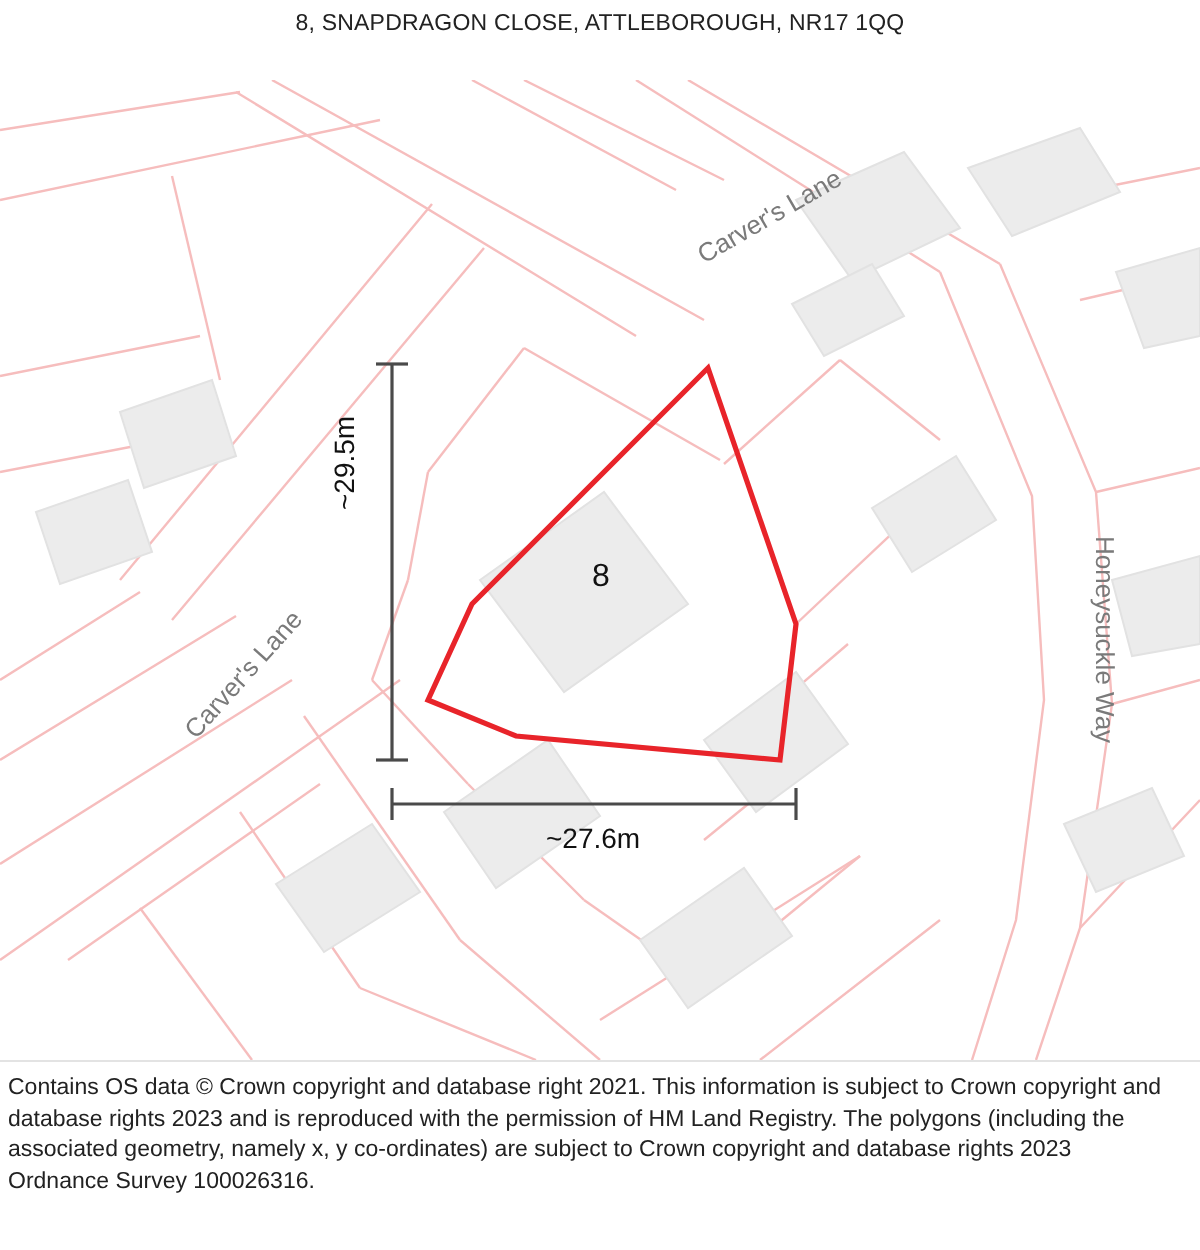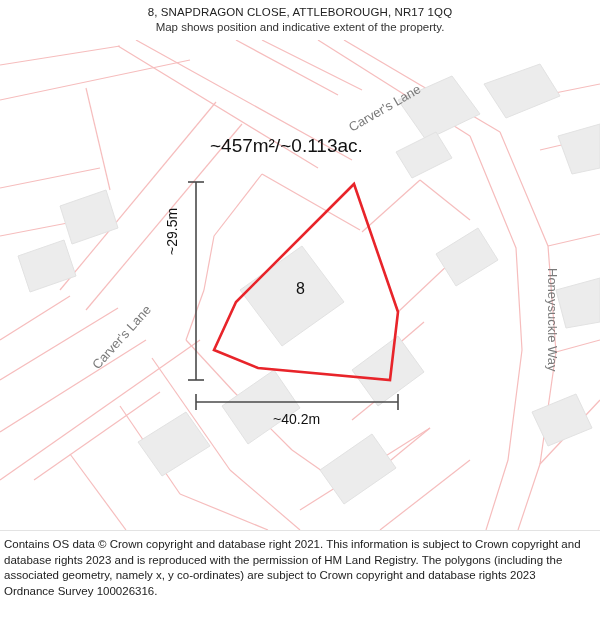"Map shows position and indicative" div.subtitle { html: <div>Map shows position and indicative extent of the property.</div> -> none }
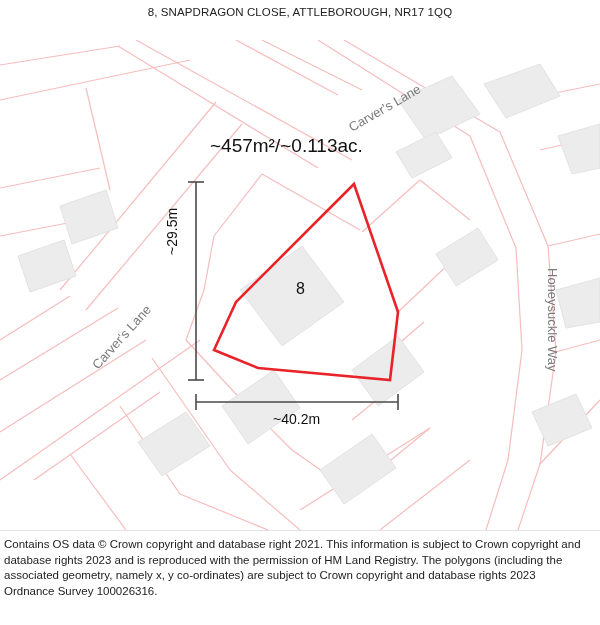"~457m²/~0.113ac." div.ovl { html: <div>~457m²/~0.113ac.</div> -> none }
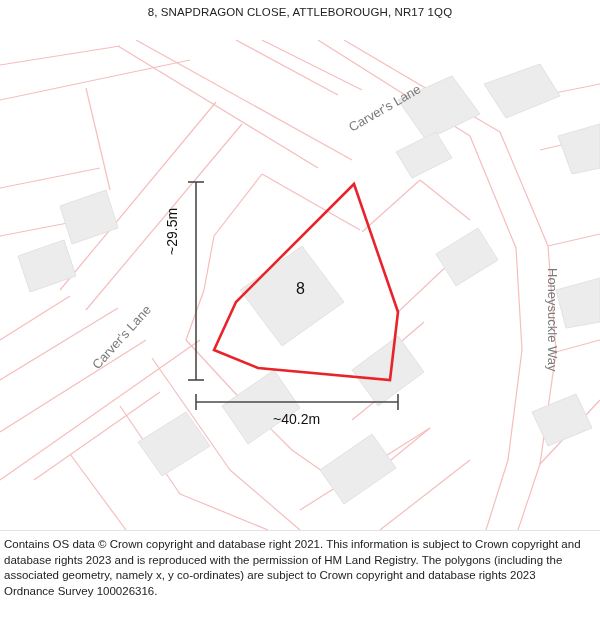"~40.2m" div.ovl { text: 40.2m -> 27.6m }
